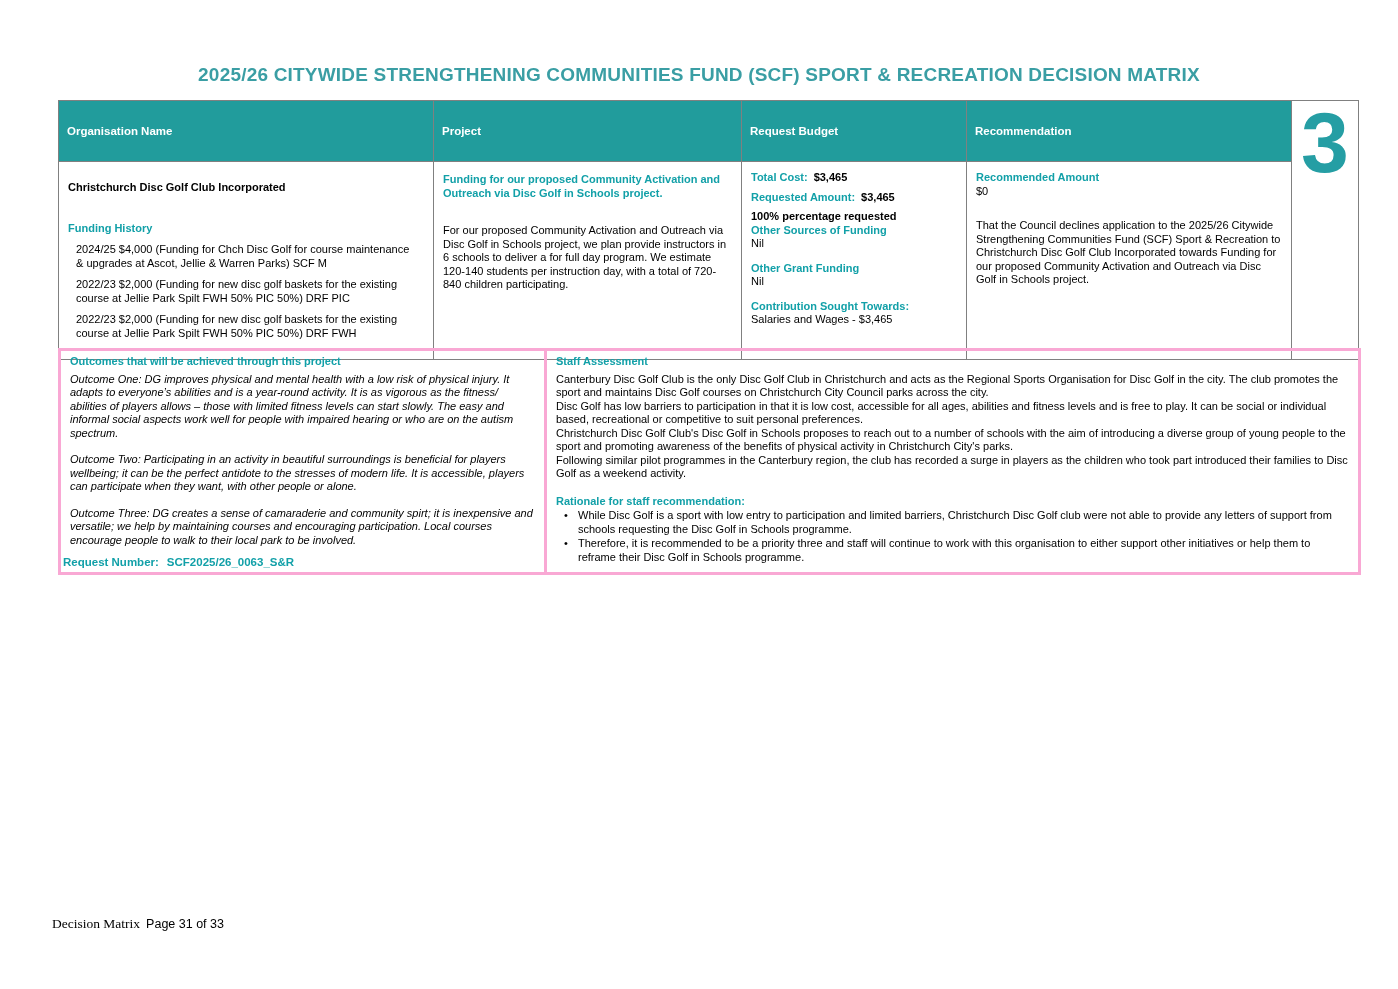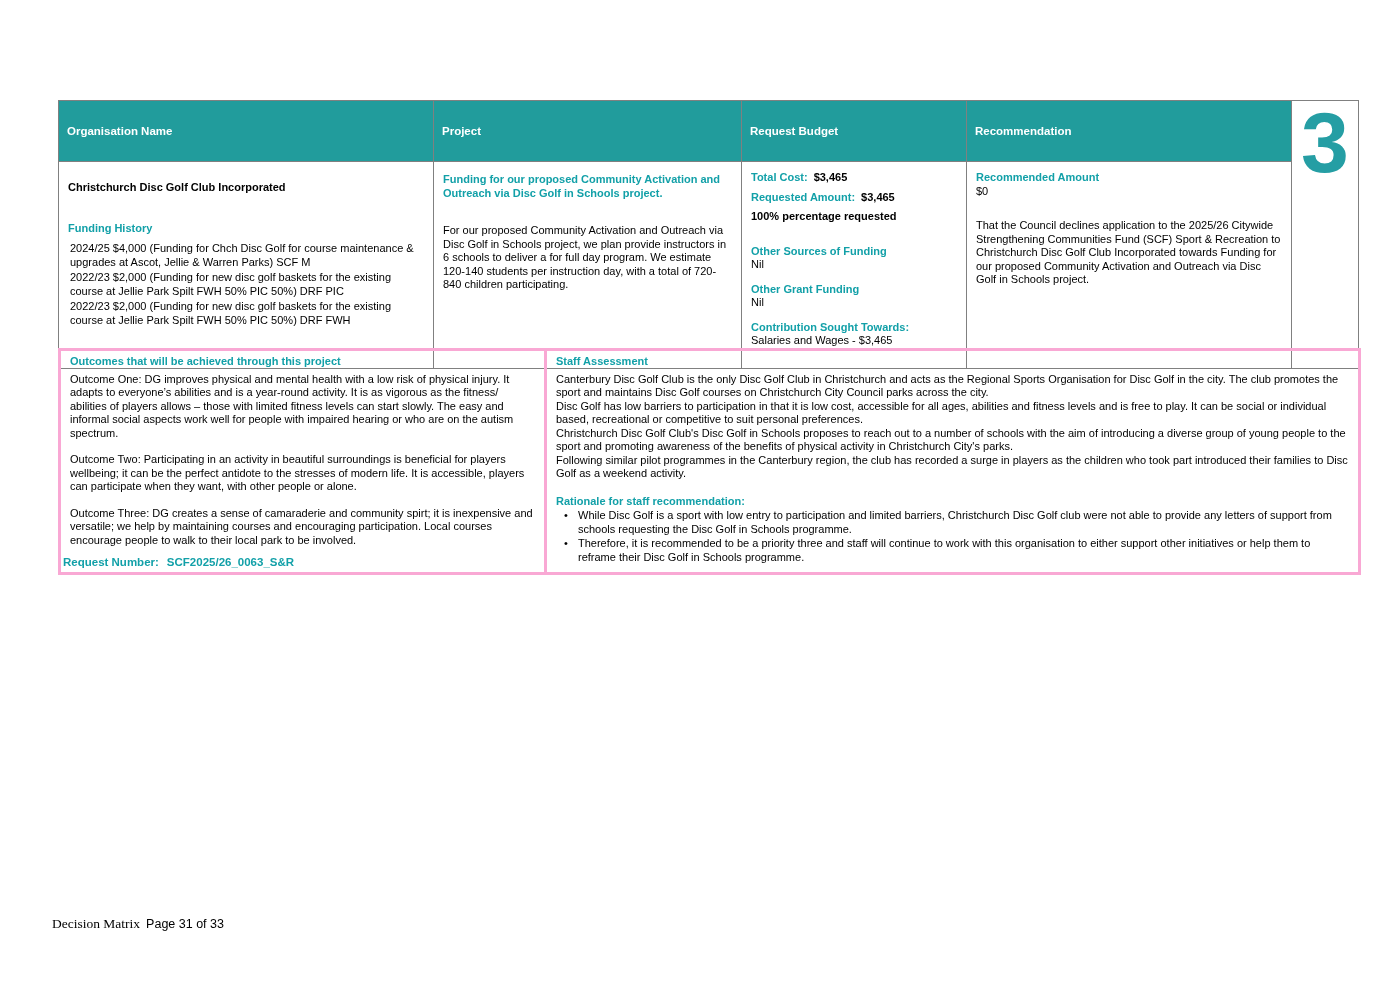"2025/26 CITYWIDE STRENGTHENING" div.doc-title { html: none -> <div>2025/26 CITYWIDE STRENGTHENING COMMUNITIES FUND (SCF) SPORT &amp; RECREATION DECISION MATRIX</div> }
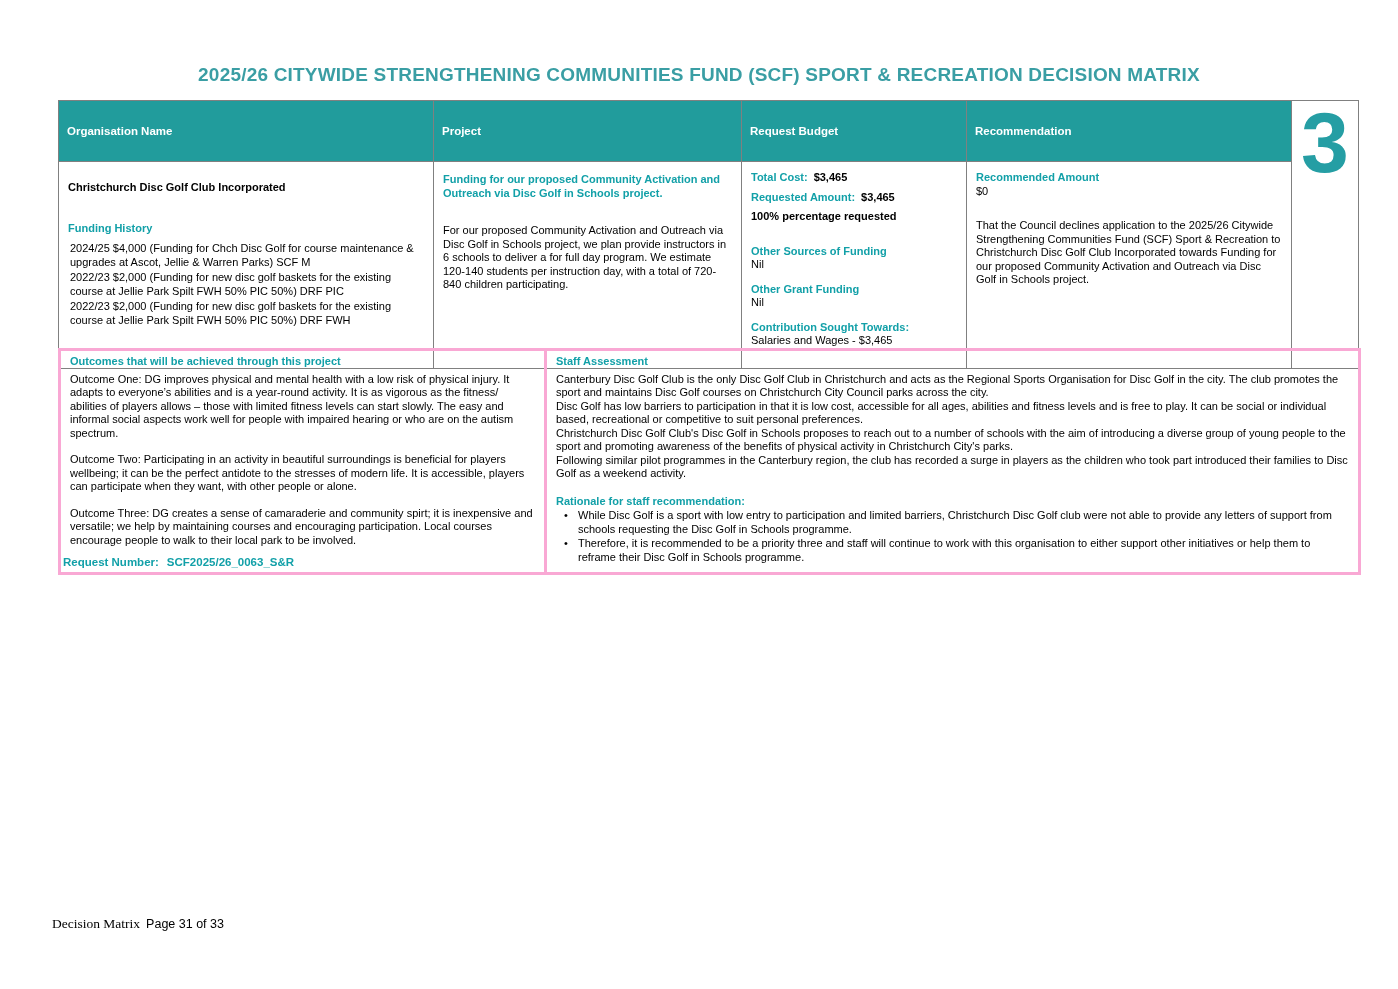"100% percentage requested" .pct-line { margin-bottom: 21px -> none }
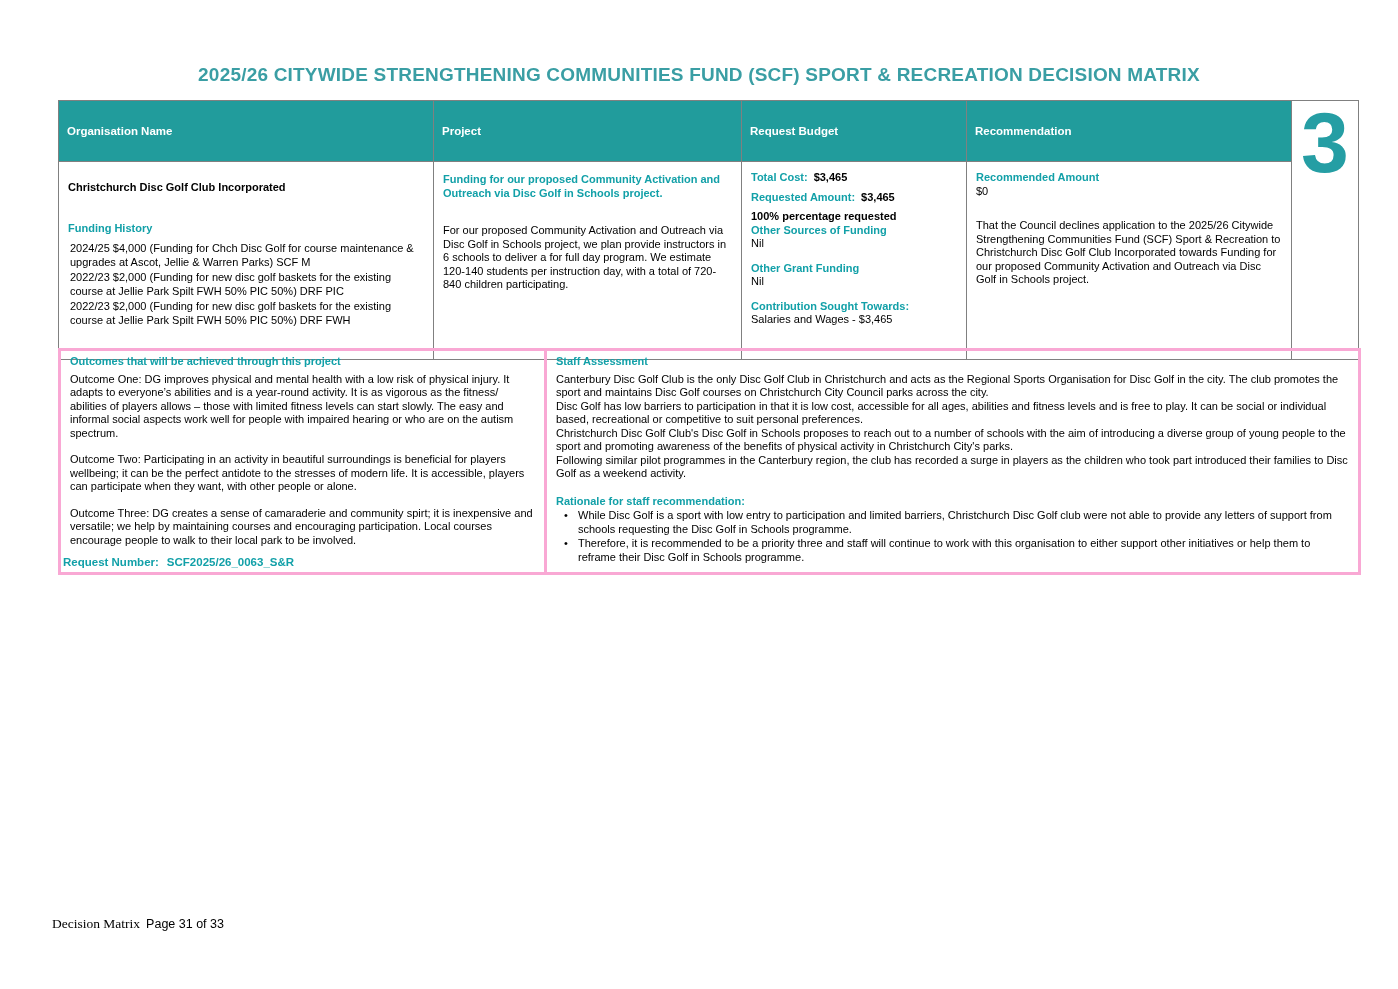"2024/25 $4,000 (Funding for Chch" .history-line { margin: 2px -> 8px }
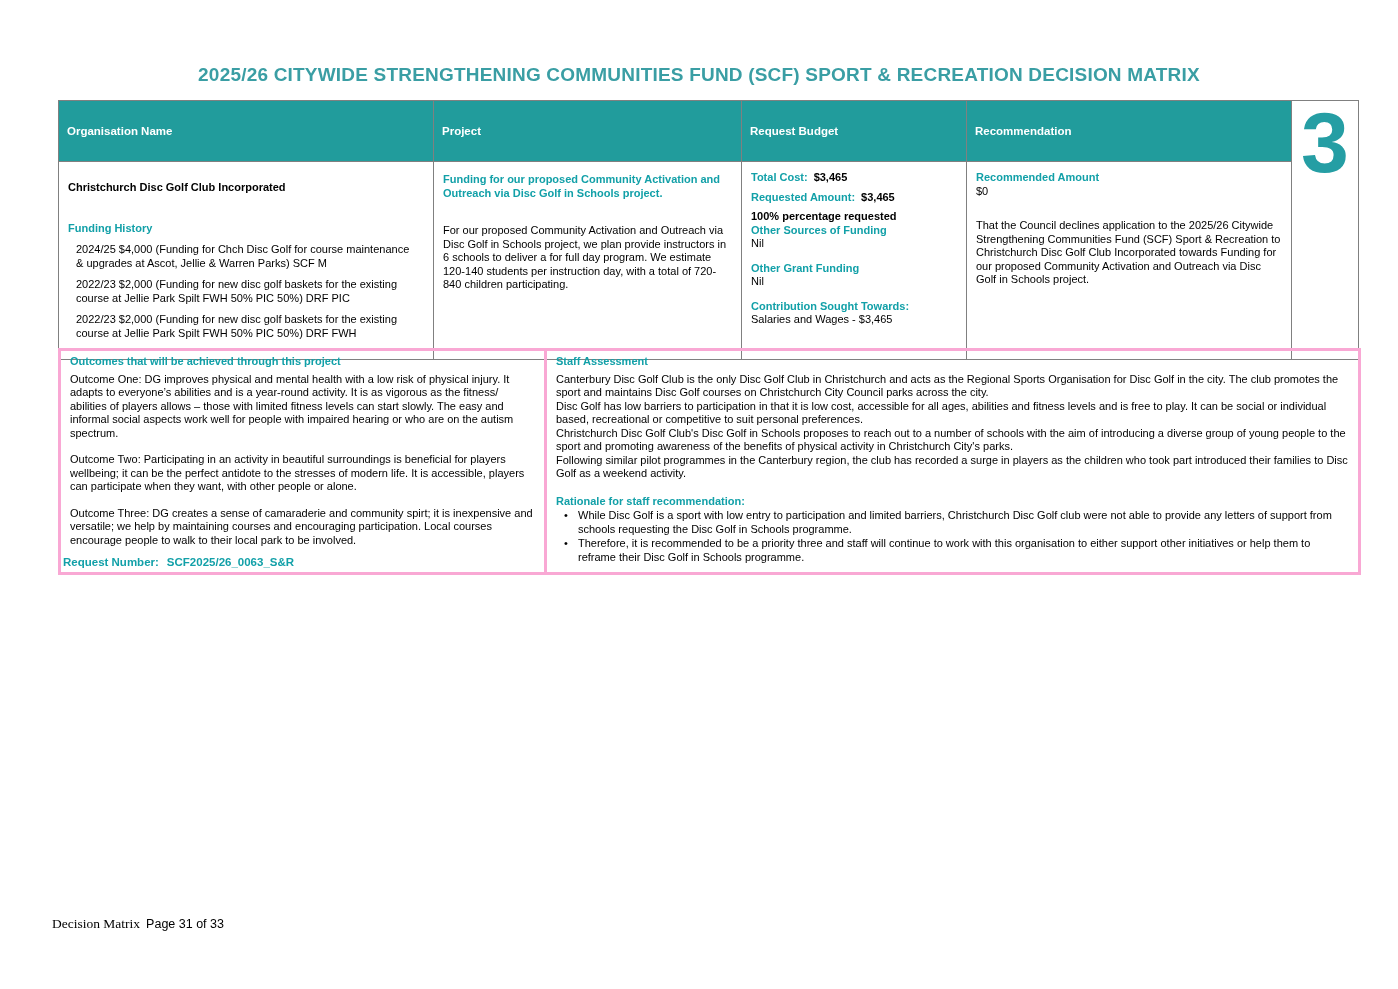"Outcome One: DG improves physical" .outcome-para { font-style: none -> italic }
